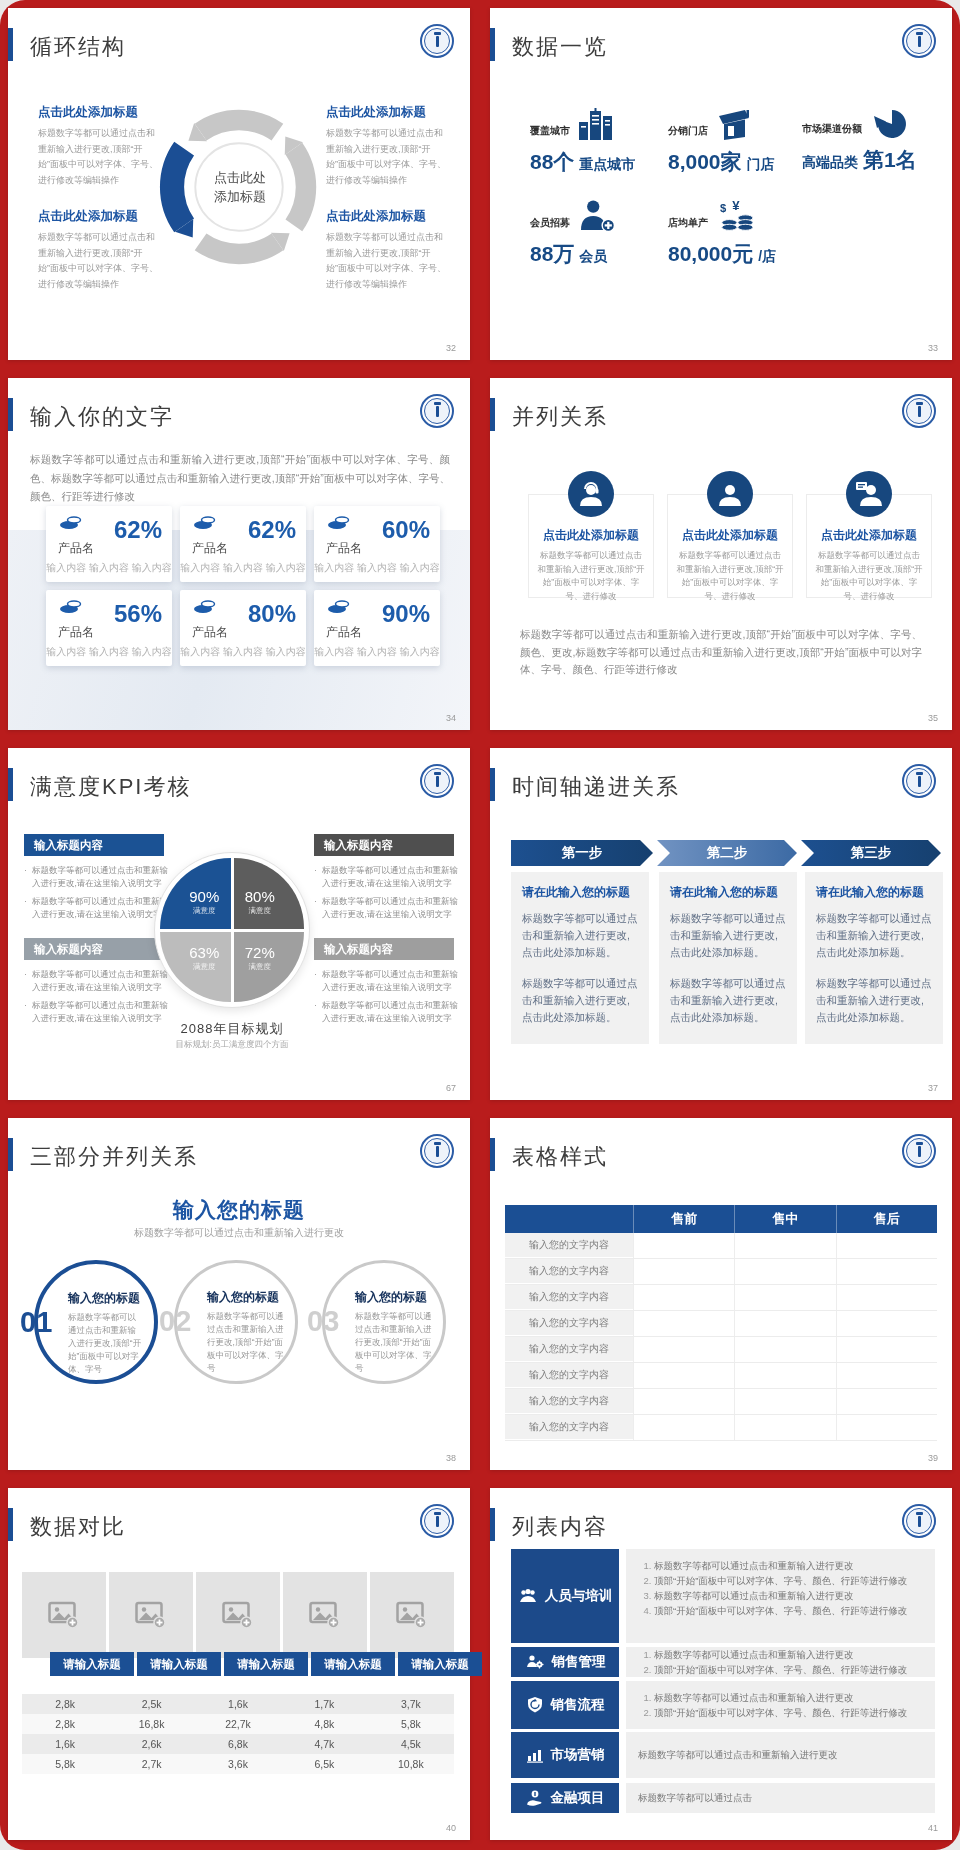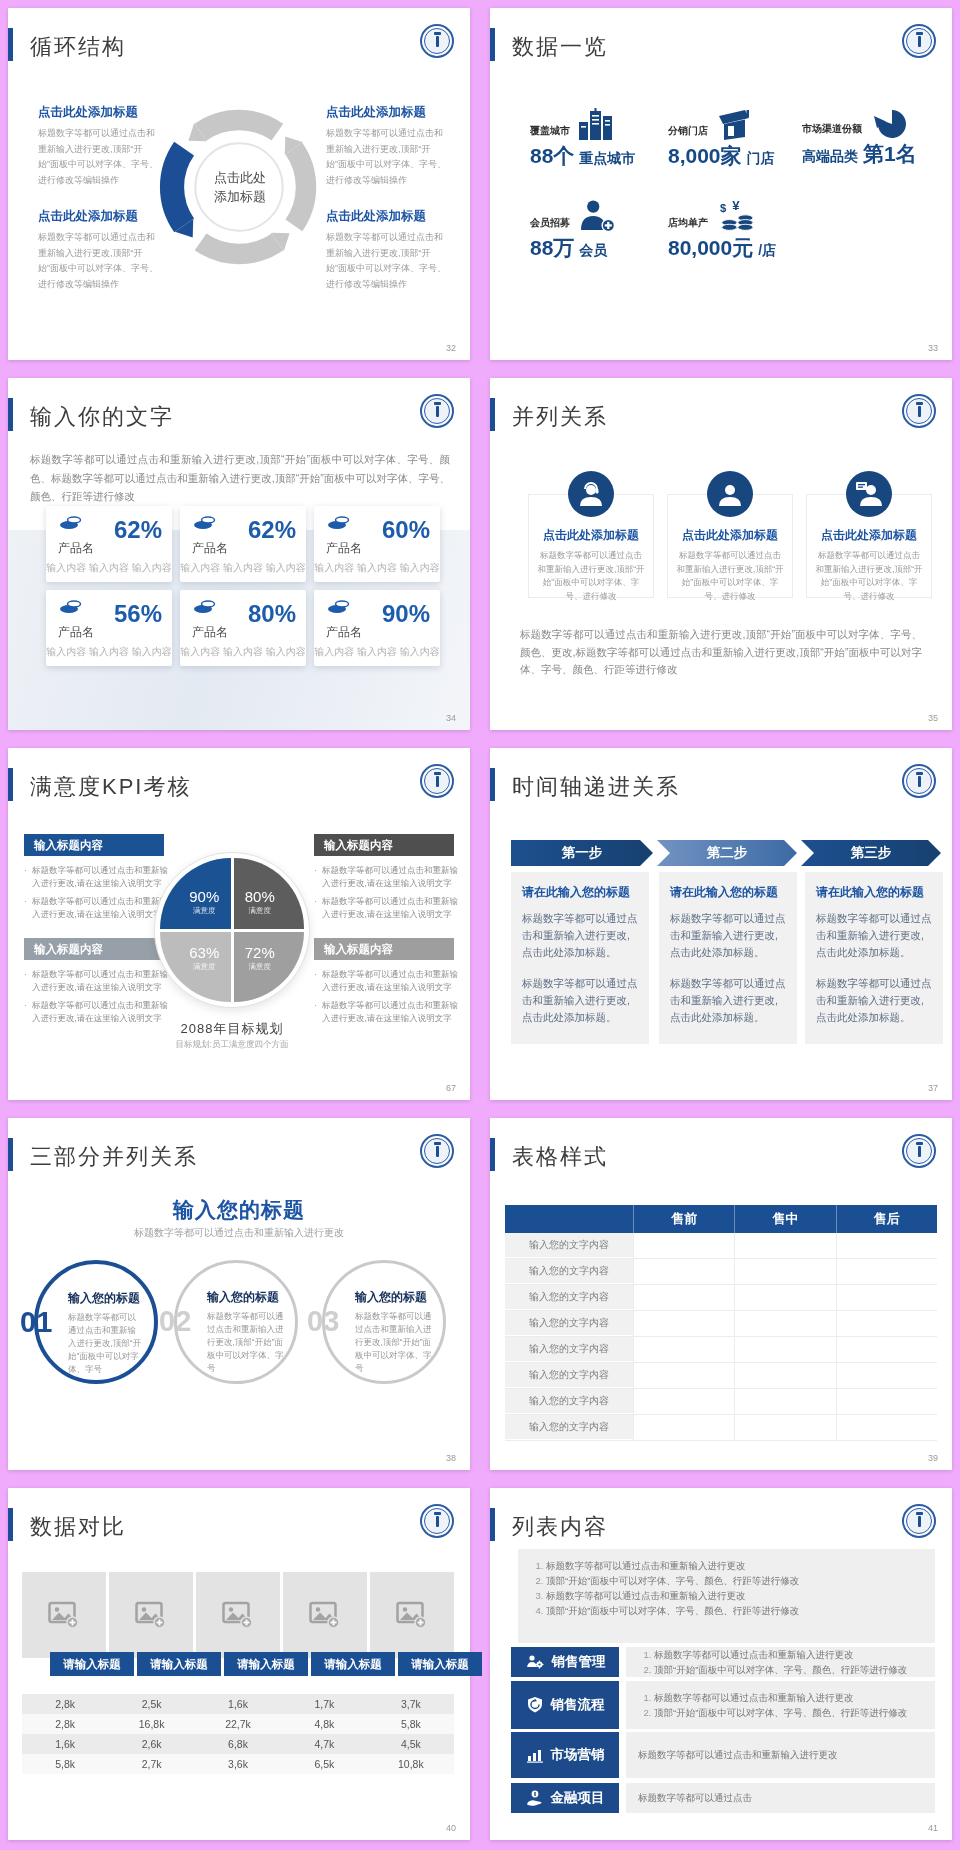"循环结构" .canvas { background: #f0abfc -> #b91c1c; border-radius: none -> 25px }
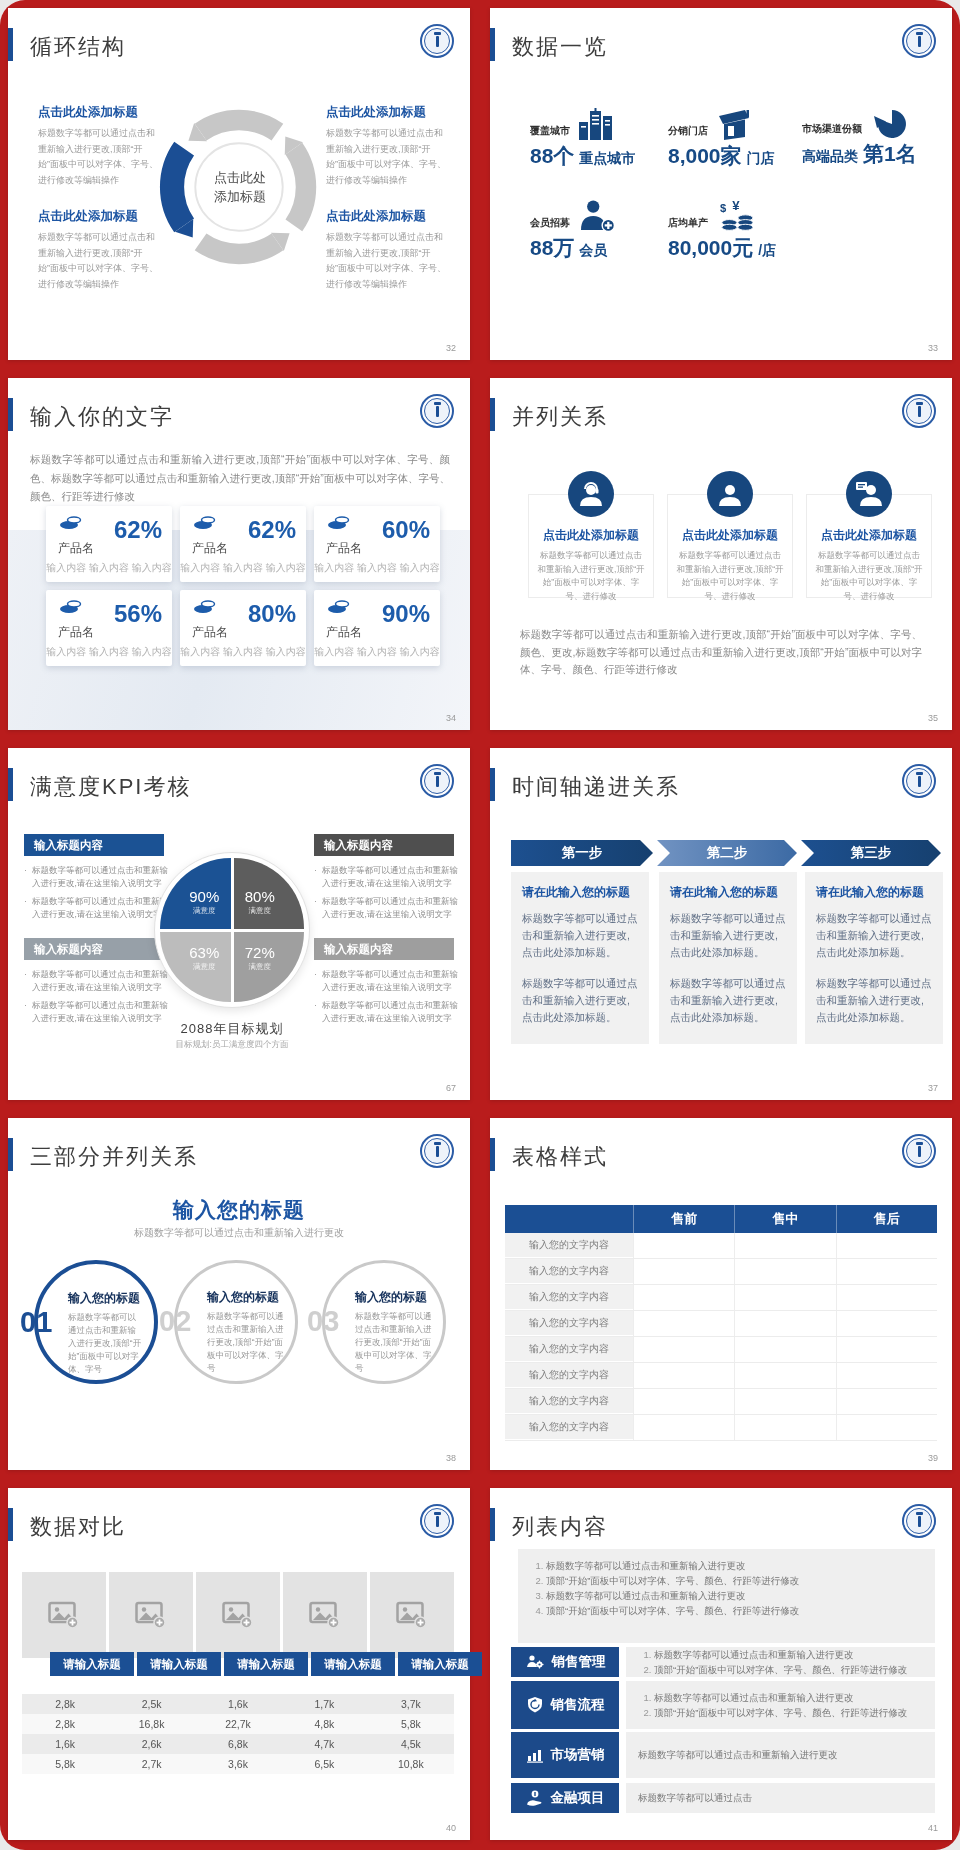"88个" .svrow { margin-top: 2px -> 8px }
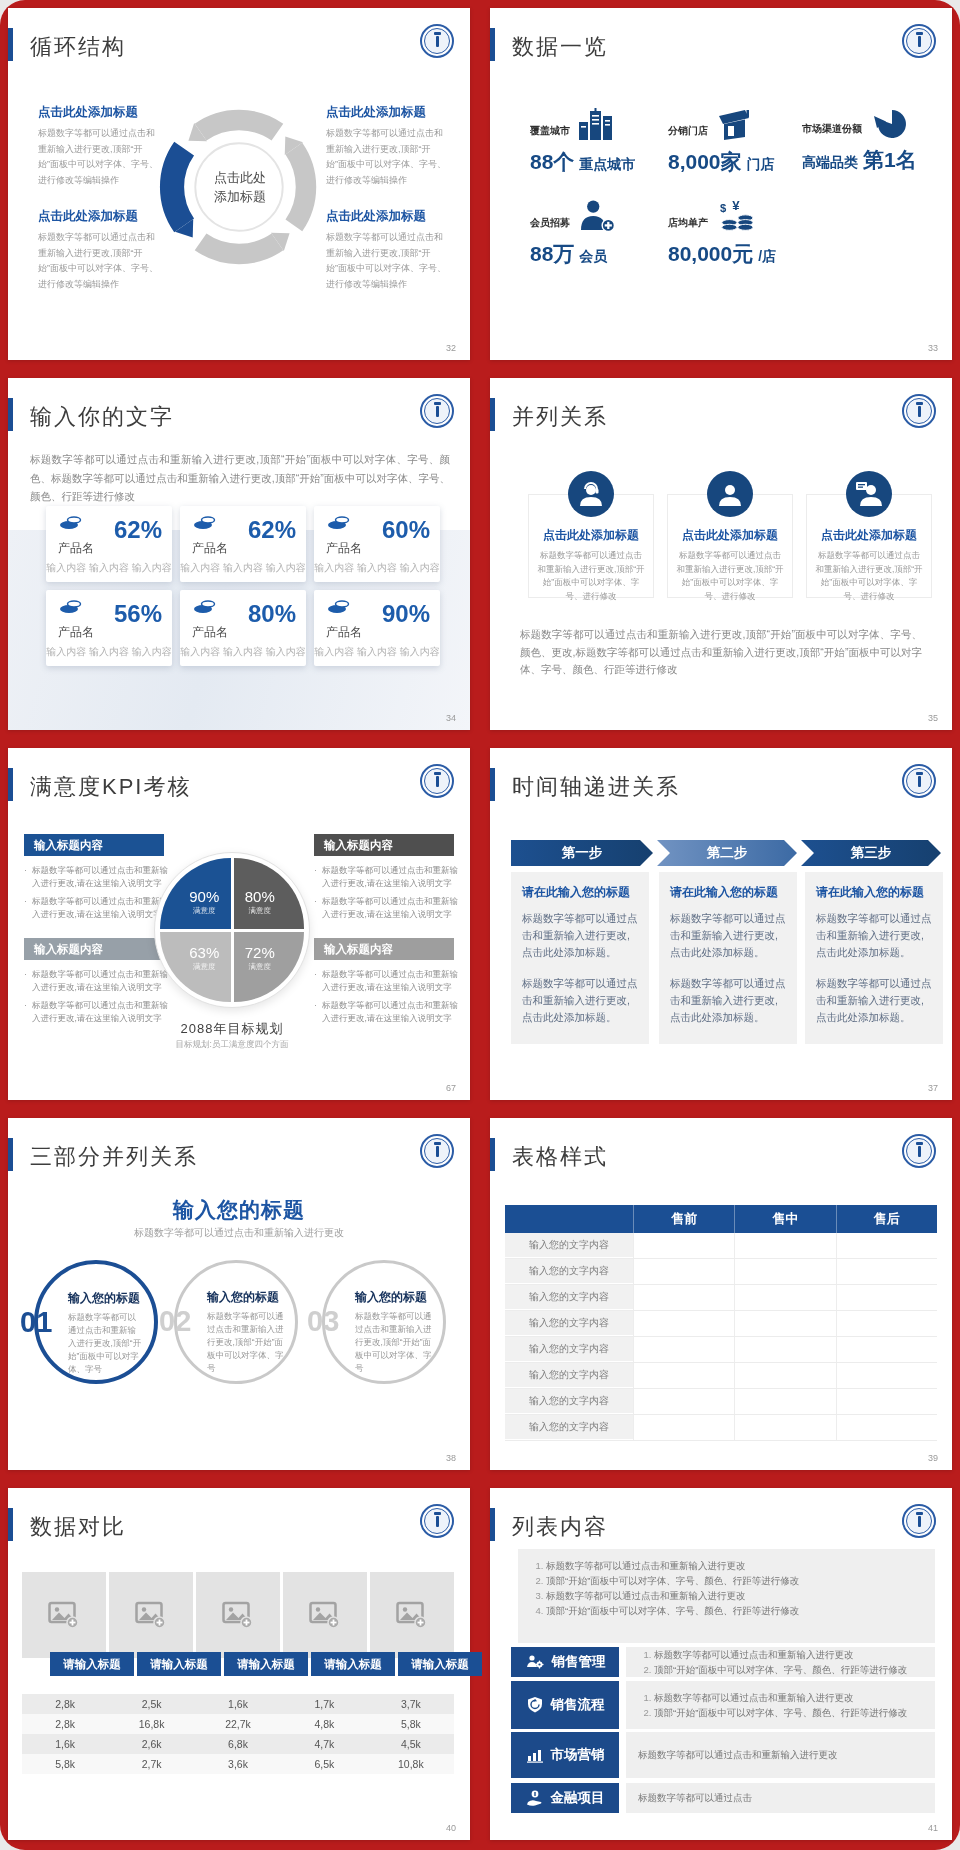"人员与培训" div.lbox { html: none -> <div> <svg> <circle></circle> <circle></circle> <circle></circle> <path></path> </svg> <span>人员与培训</span> </div> }
